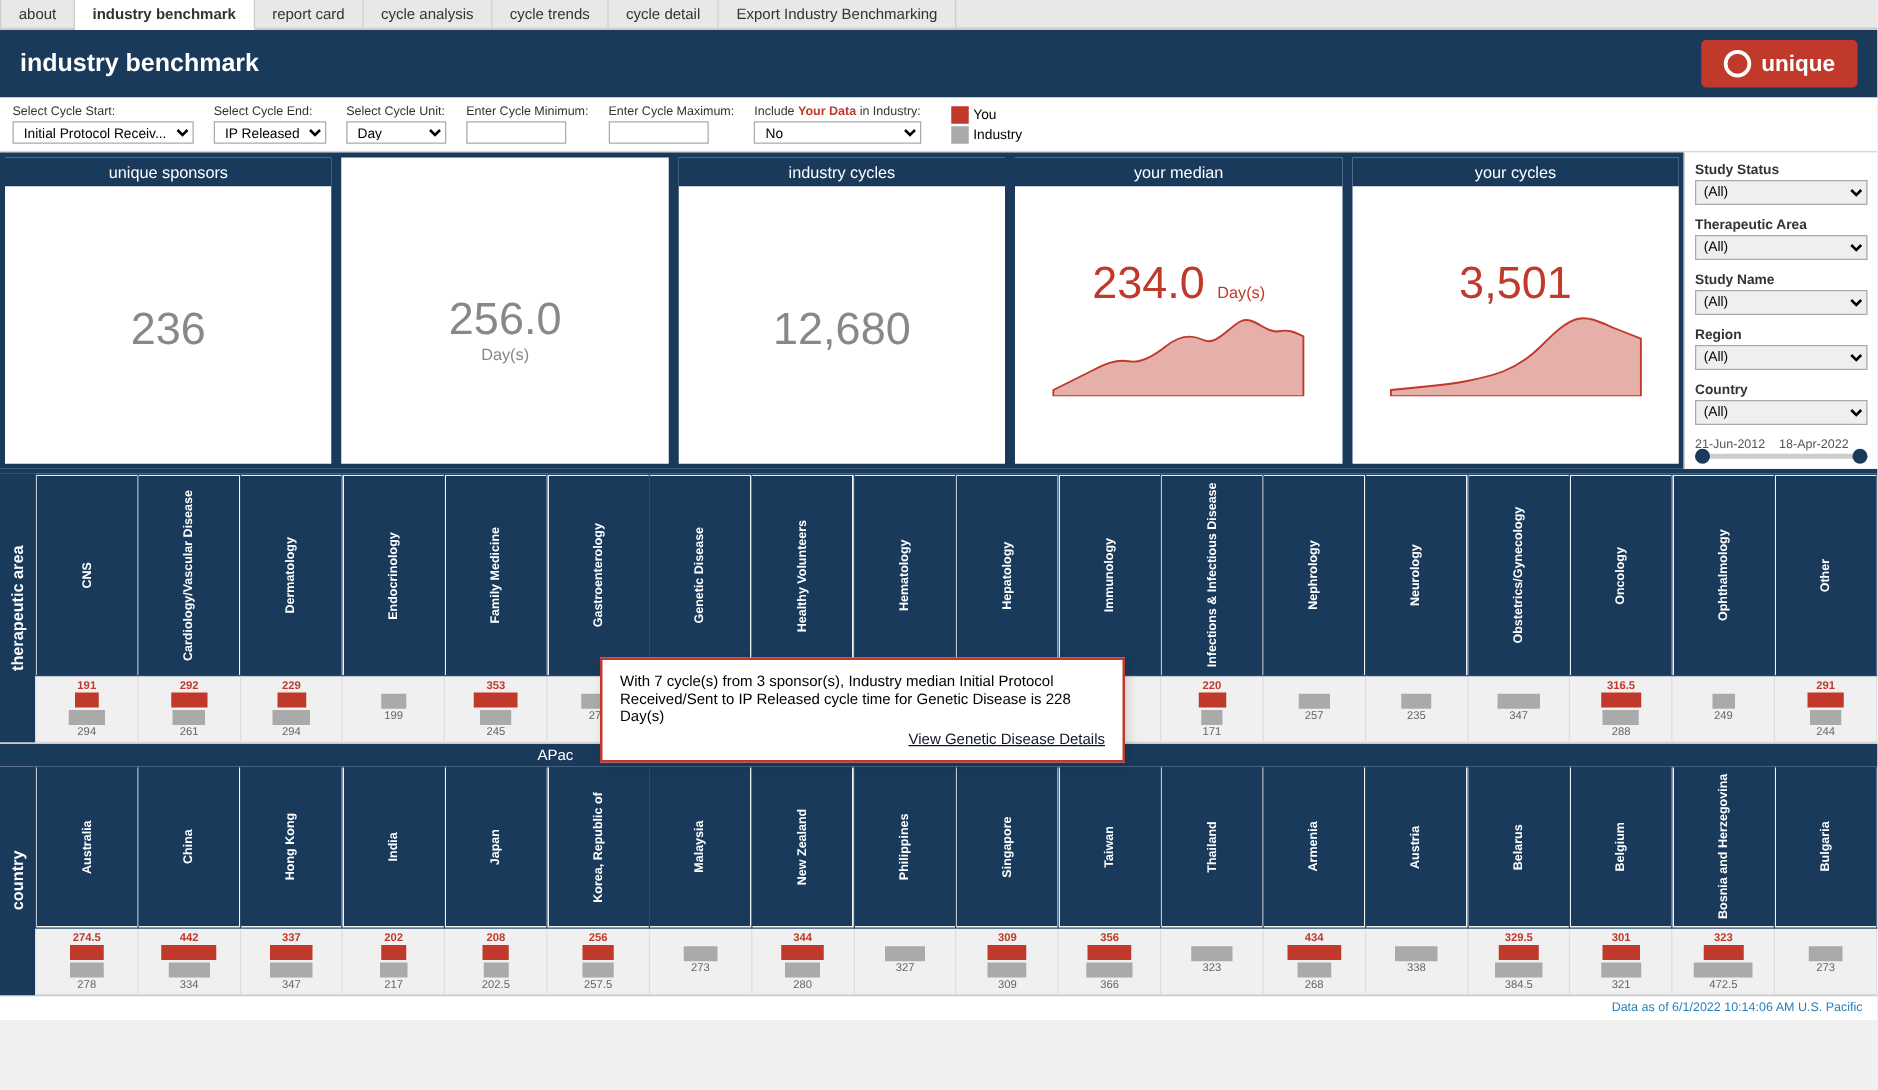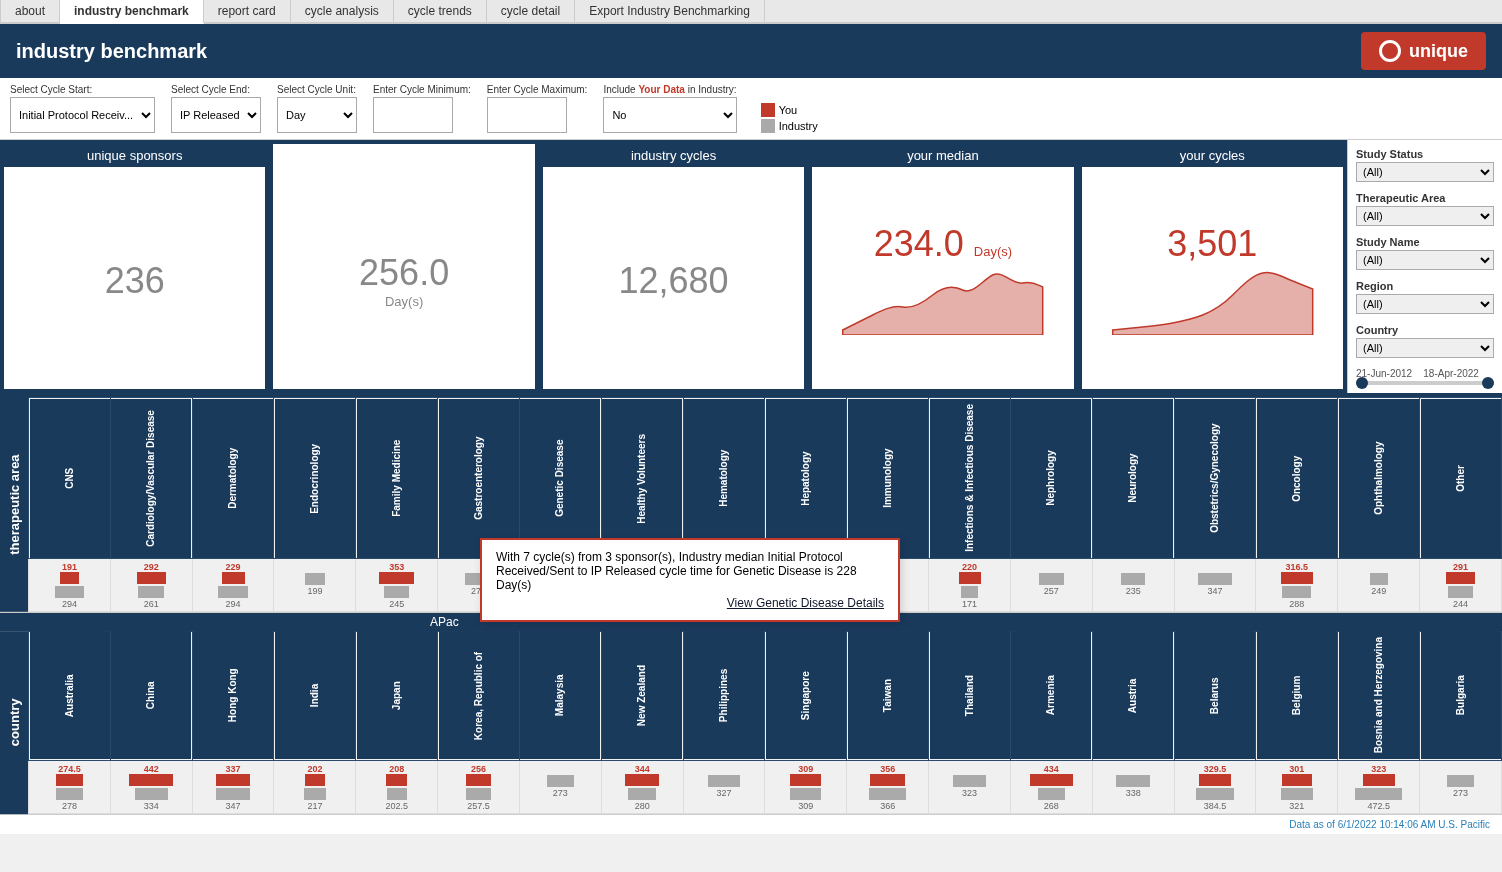"Initial Protocol Receiv..." .control-group select, .control-group input { height: 36px -> 18px }
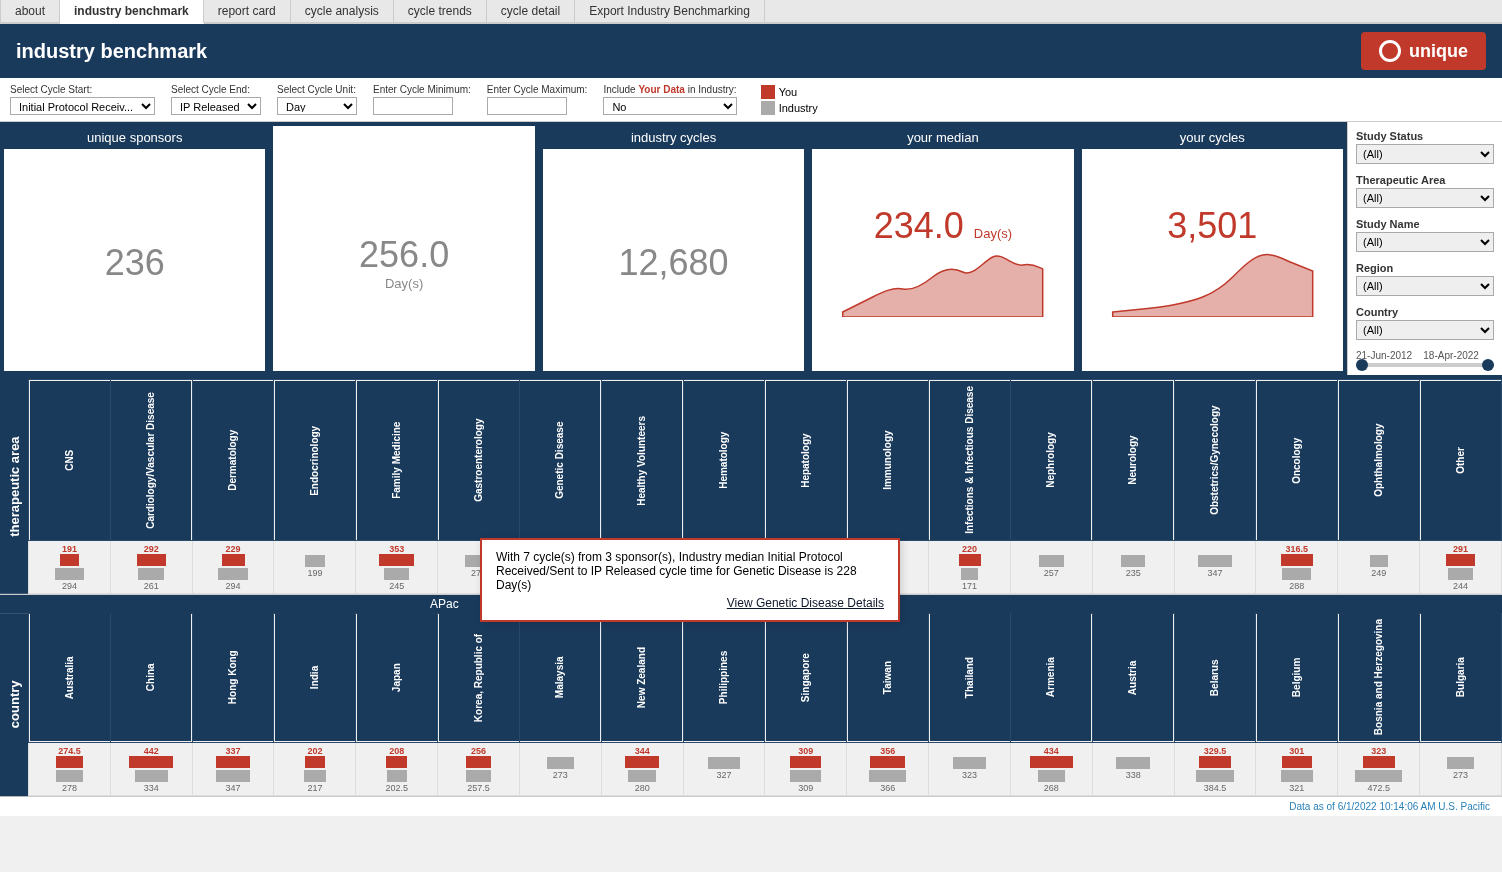"With 7 cycle(s) from 3" .tooltip-box { top: 538px -> 526px }
